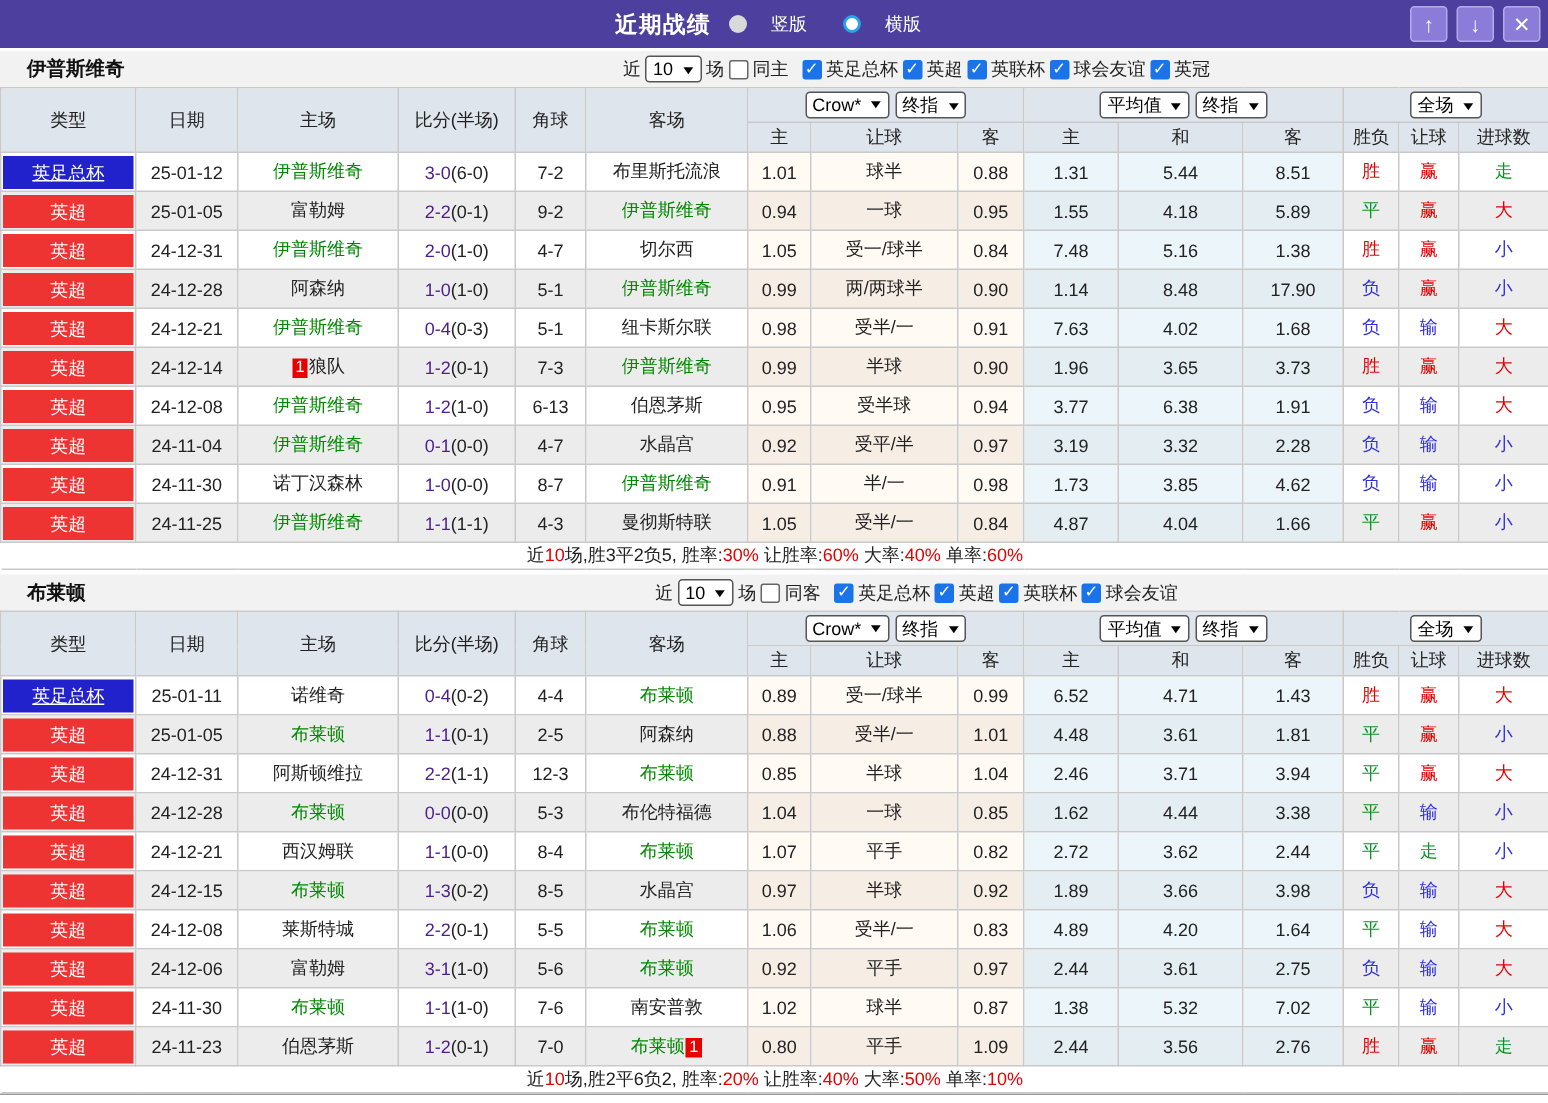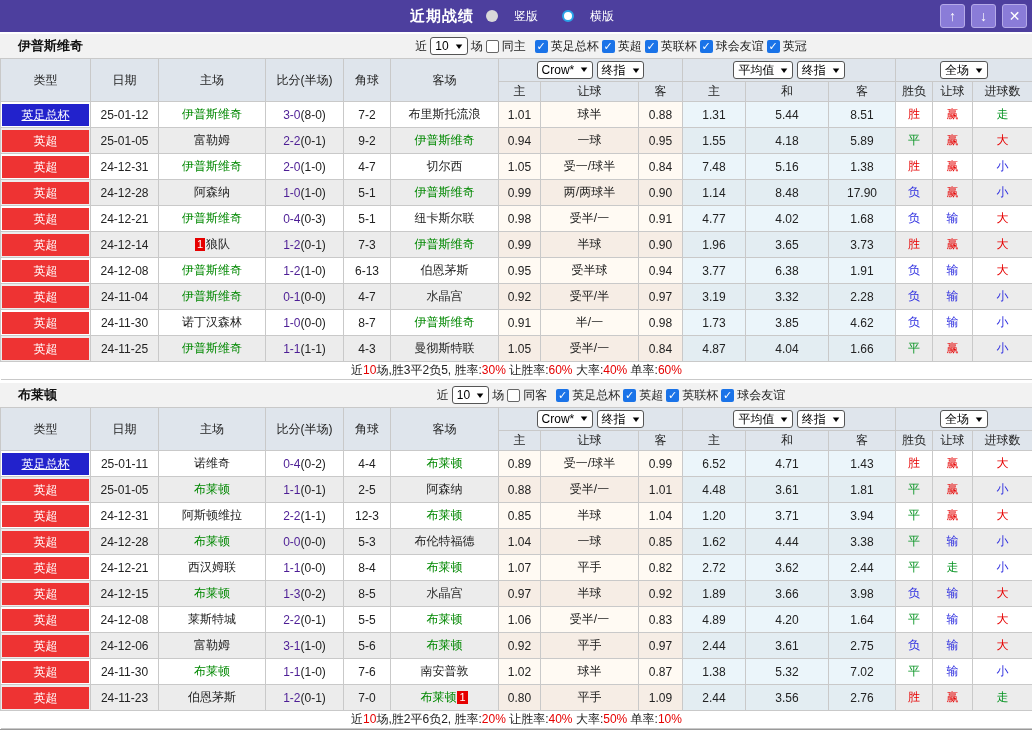"(8-0)" span.ht { text: 8-0 -> 6-0 }
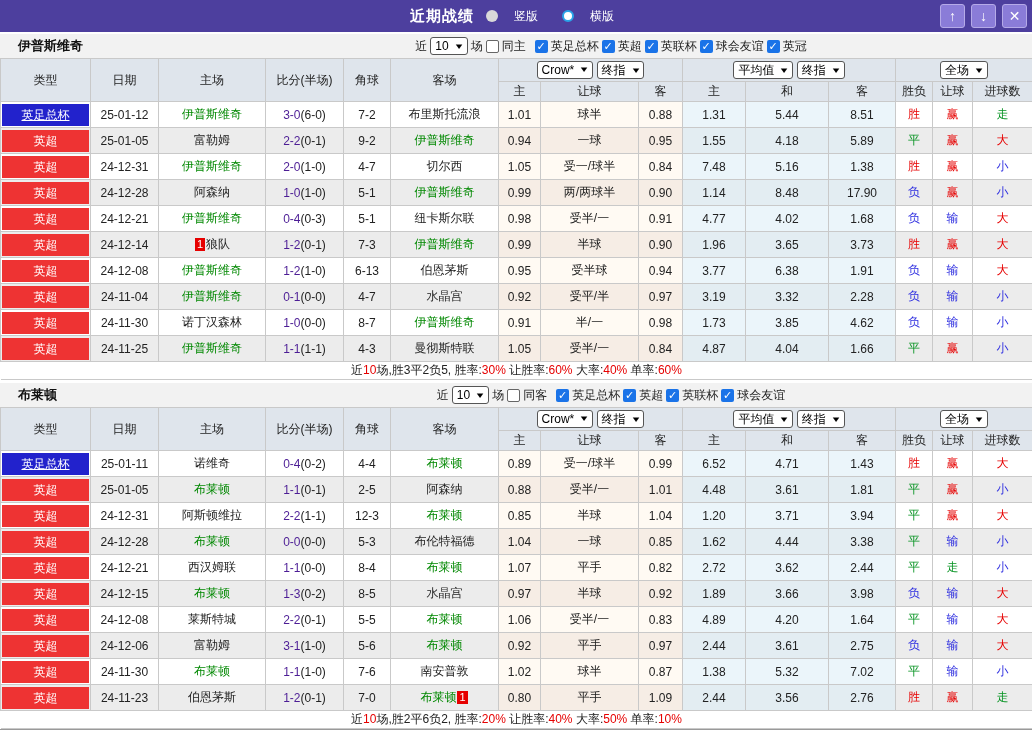"4.77" td.c-av { text: 4.77 -> 7.63 }
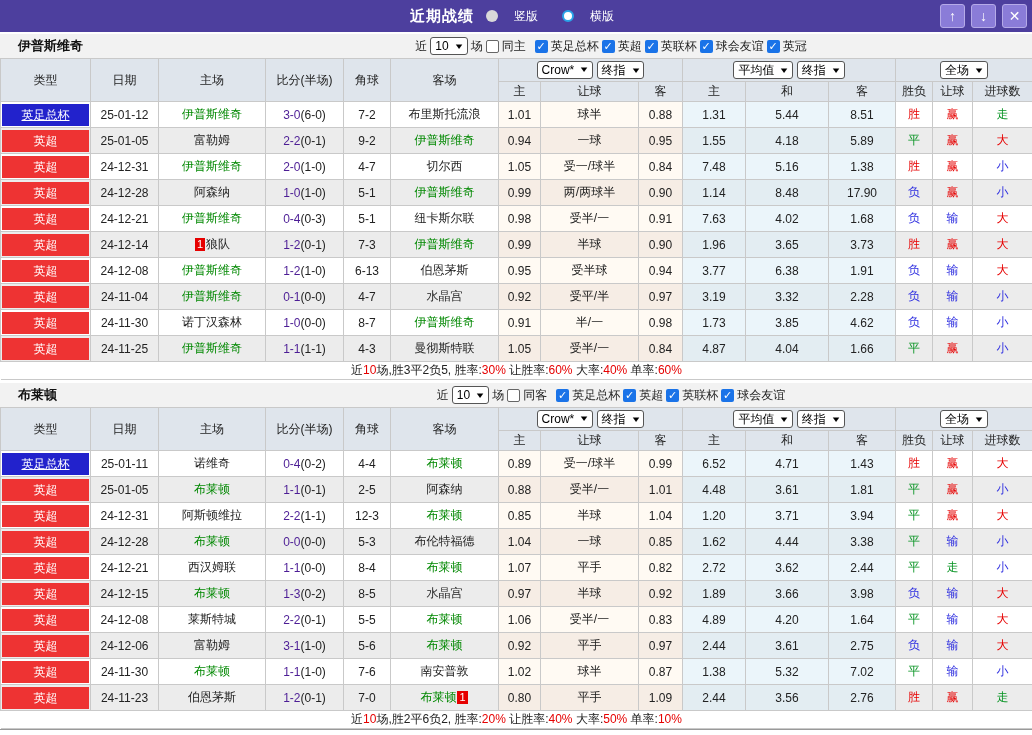"1.20" td.c-av { text: 1.20 -> 2.46 }
